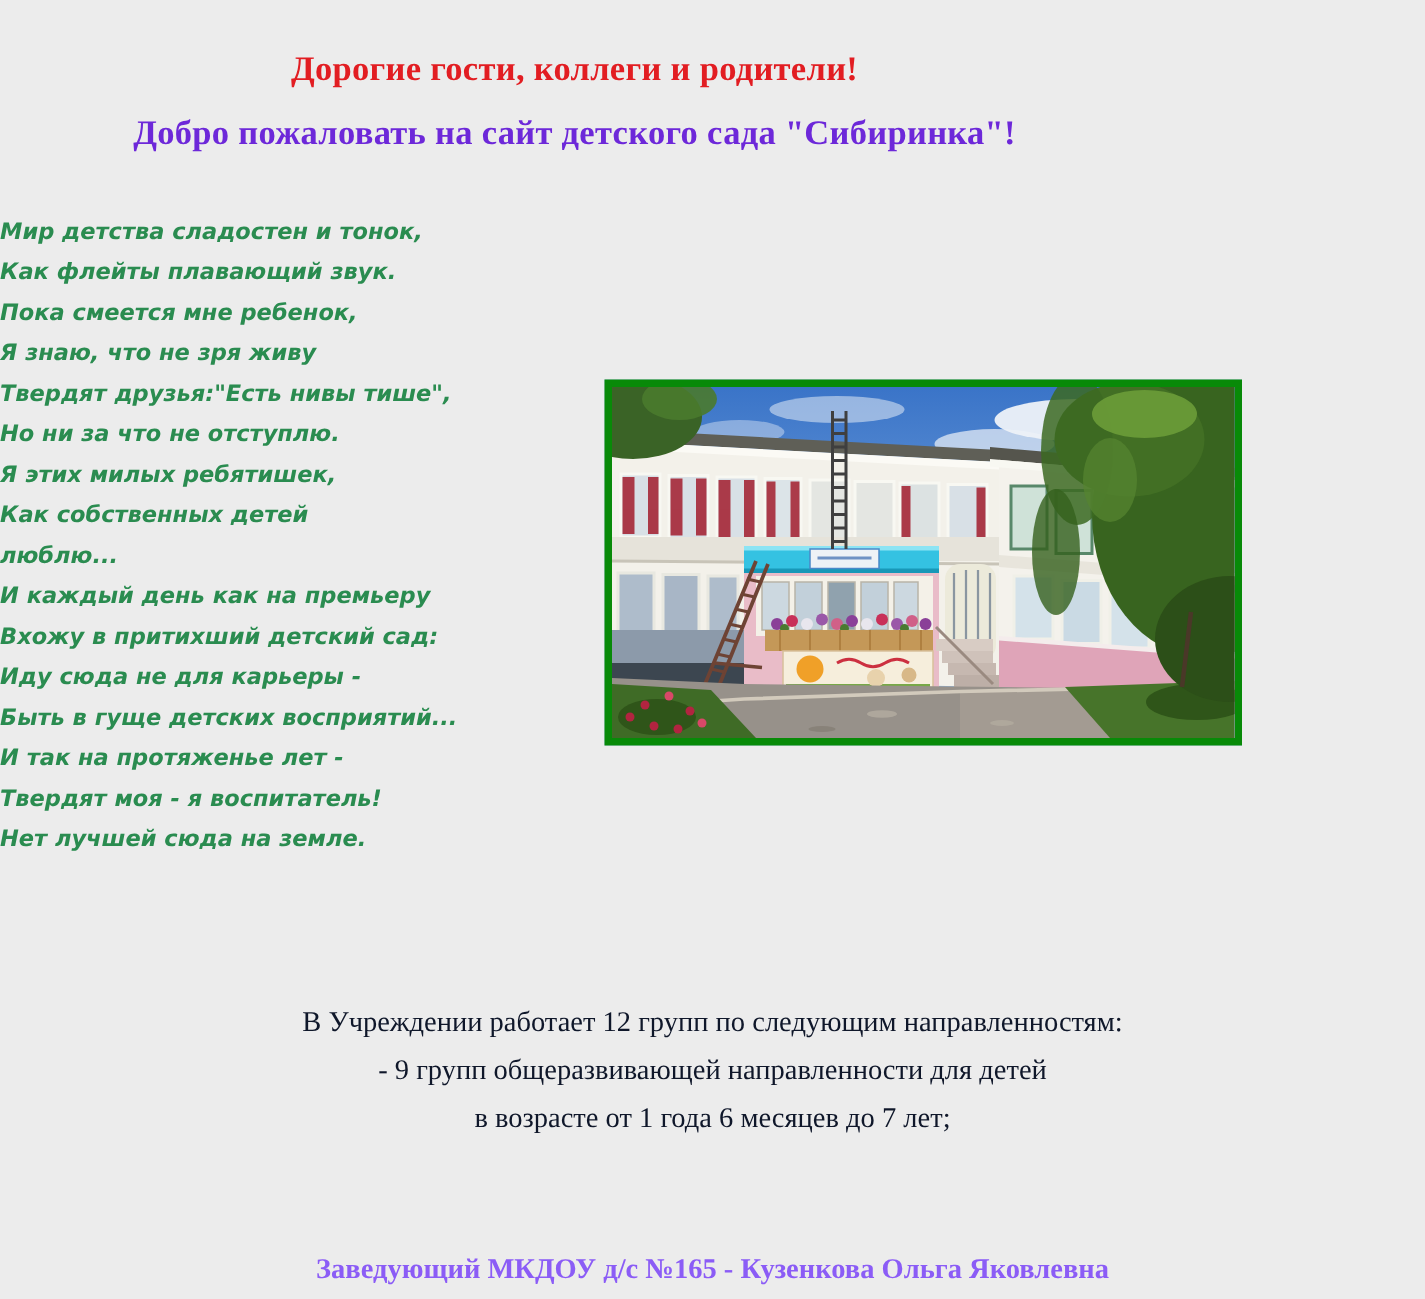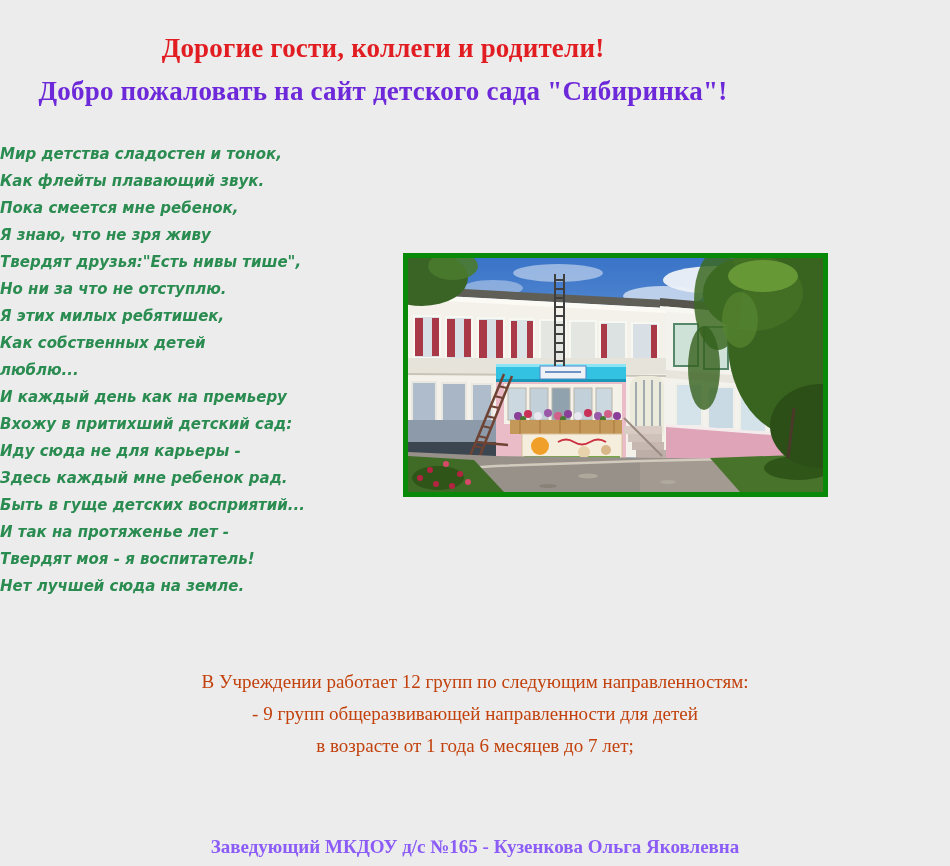"Дорогие гости, коллеги и родители!" .heading { font-size: 27px -> 23px }
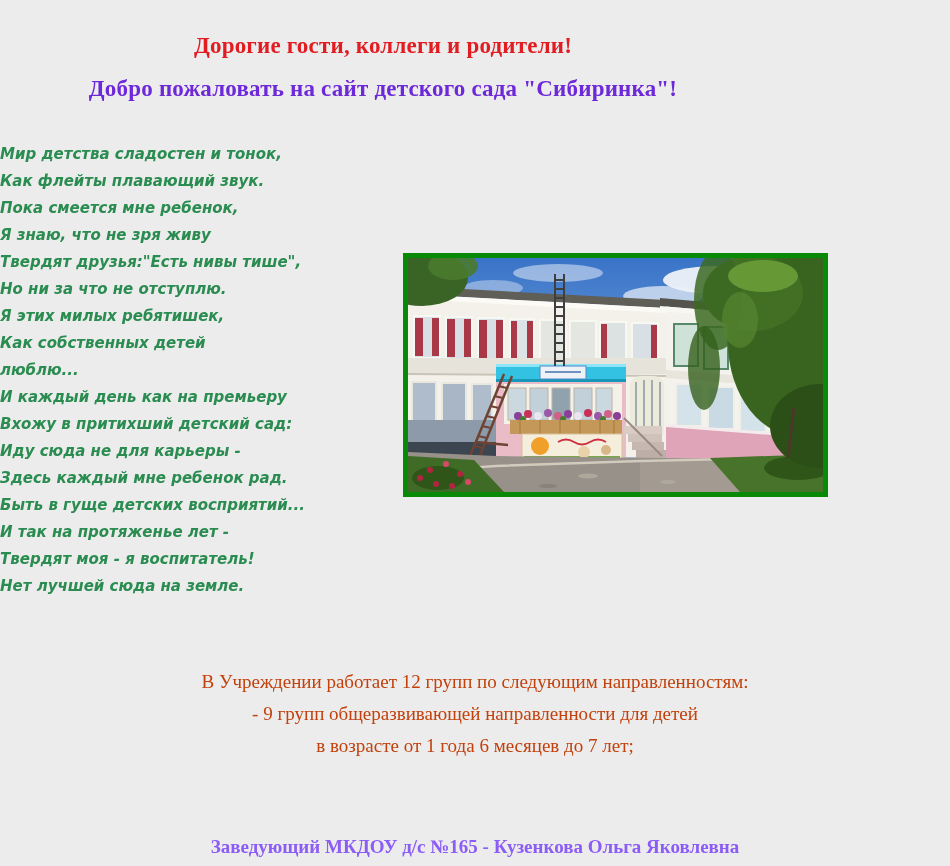"Здесь каждый мне ребенок рад." div { html: <div>Здесь каждый мне ребенок рад.</div> -> none }
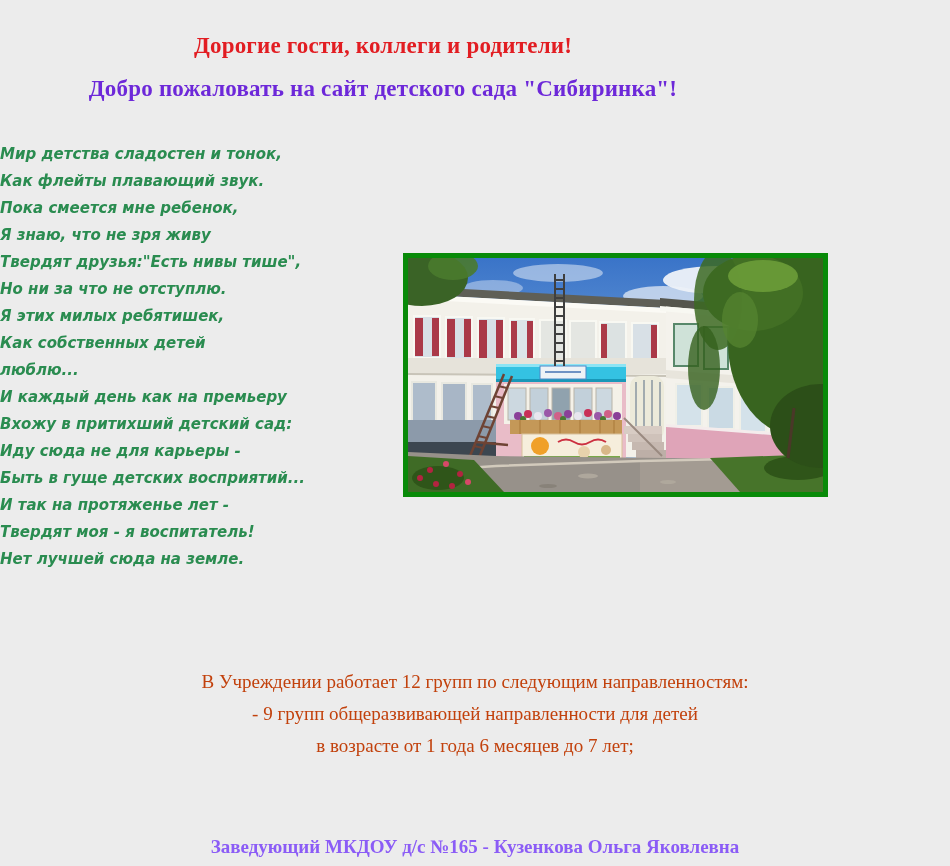"В Учреждении работает 12 групп" div.info { color: #c2410c -> #0f172a }
